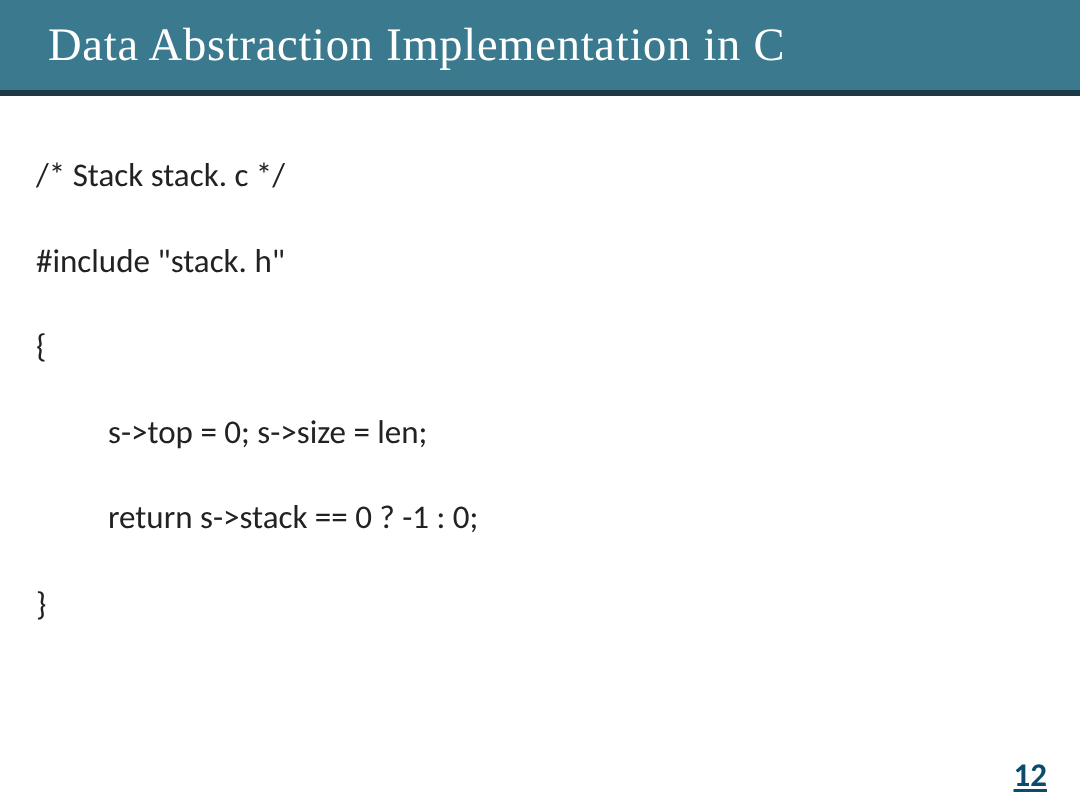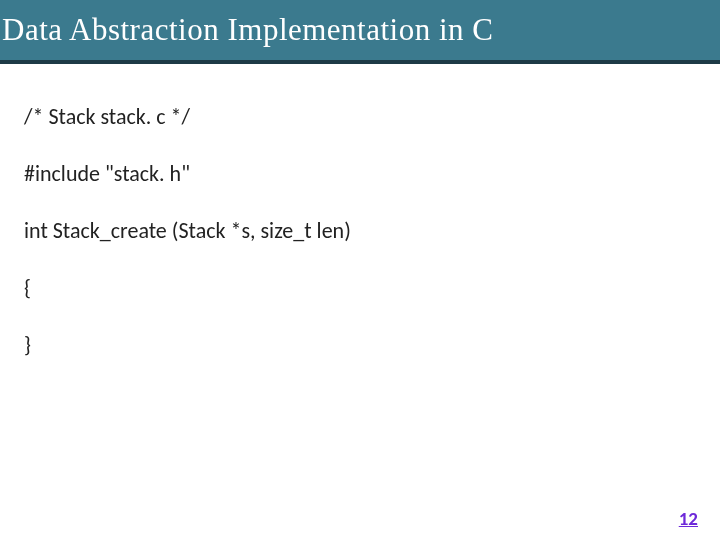"Data Abstraction Implementation in C" .title-bar { padding: 0 2px -> 0 32px }
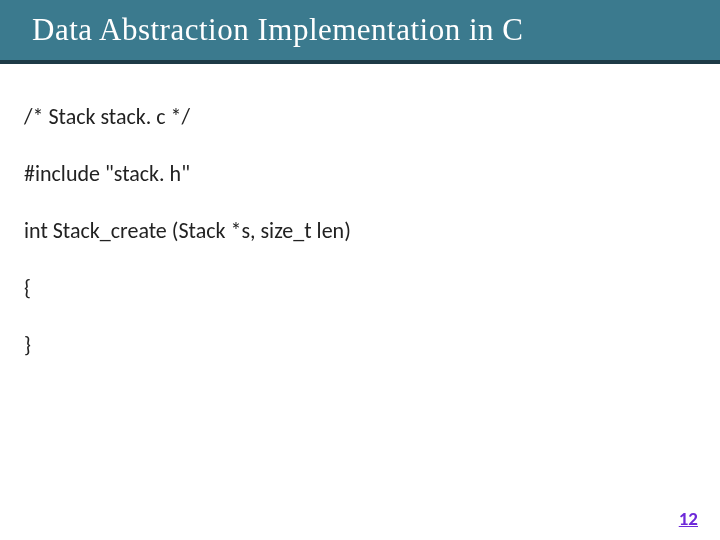"int Stack_create (Stack *s, size_t" span.code-line { html: <span>int Stack_create (Stack *s, size_t len)</span> -> none }
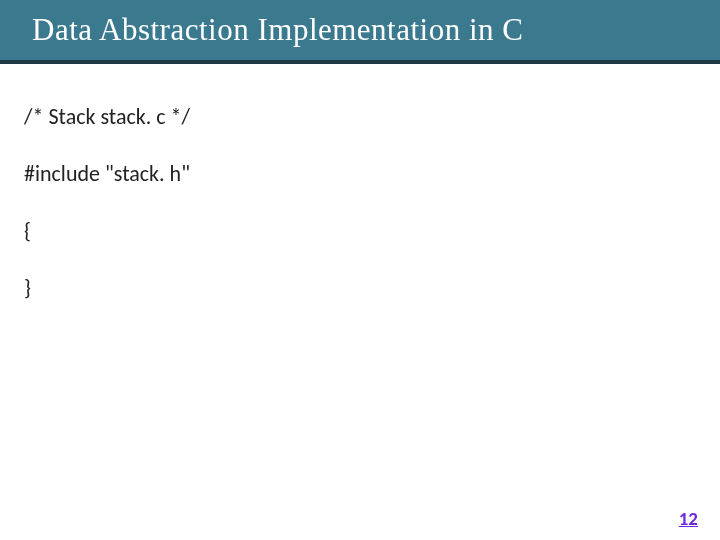"s->top = 0; s->size =" span.code-line { html: none -> <span>s-&gt;top = 0; s-&gt;size = len;</span> }
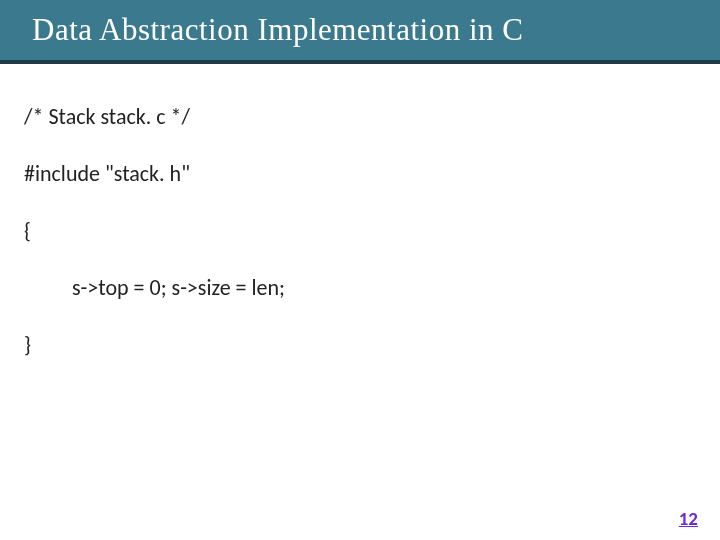"return s->stack == 0 ?" span.code-line { html: none -> <span>return s-&gt;stack == 0 ? -1 : 0;</span> }
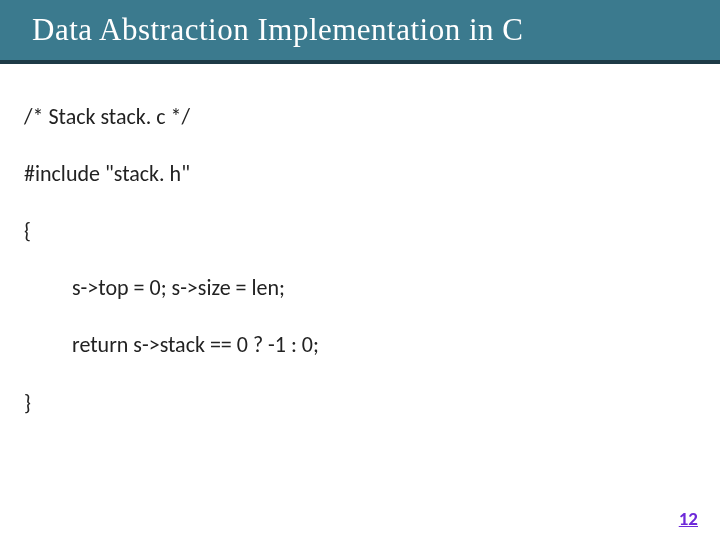"12" .page-num { color: #6d28d9 -> #0c4a6e; font-size: 19px -> 22px }
